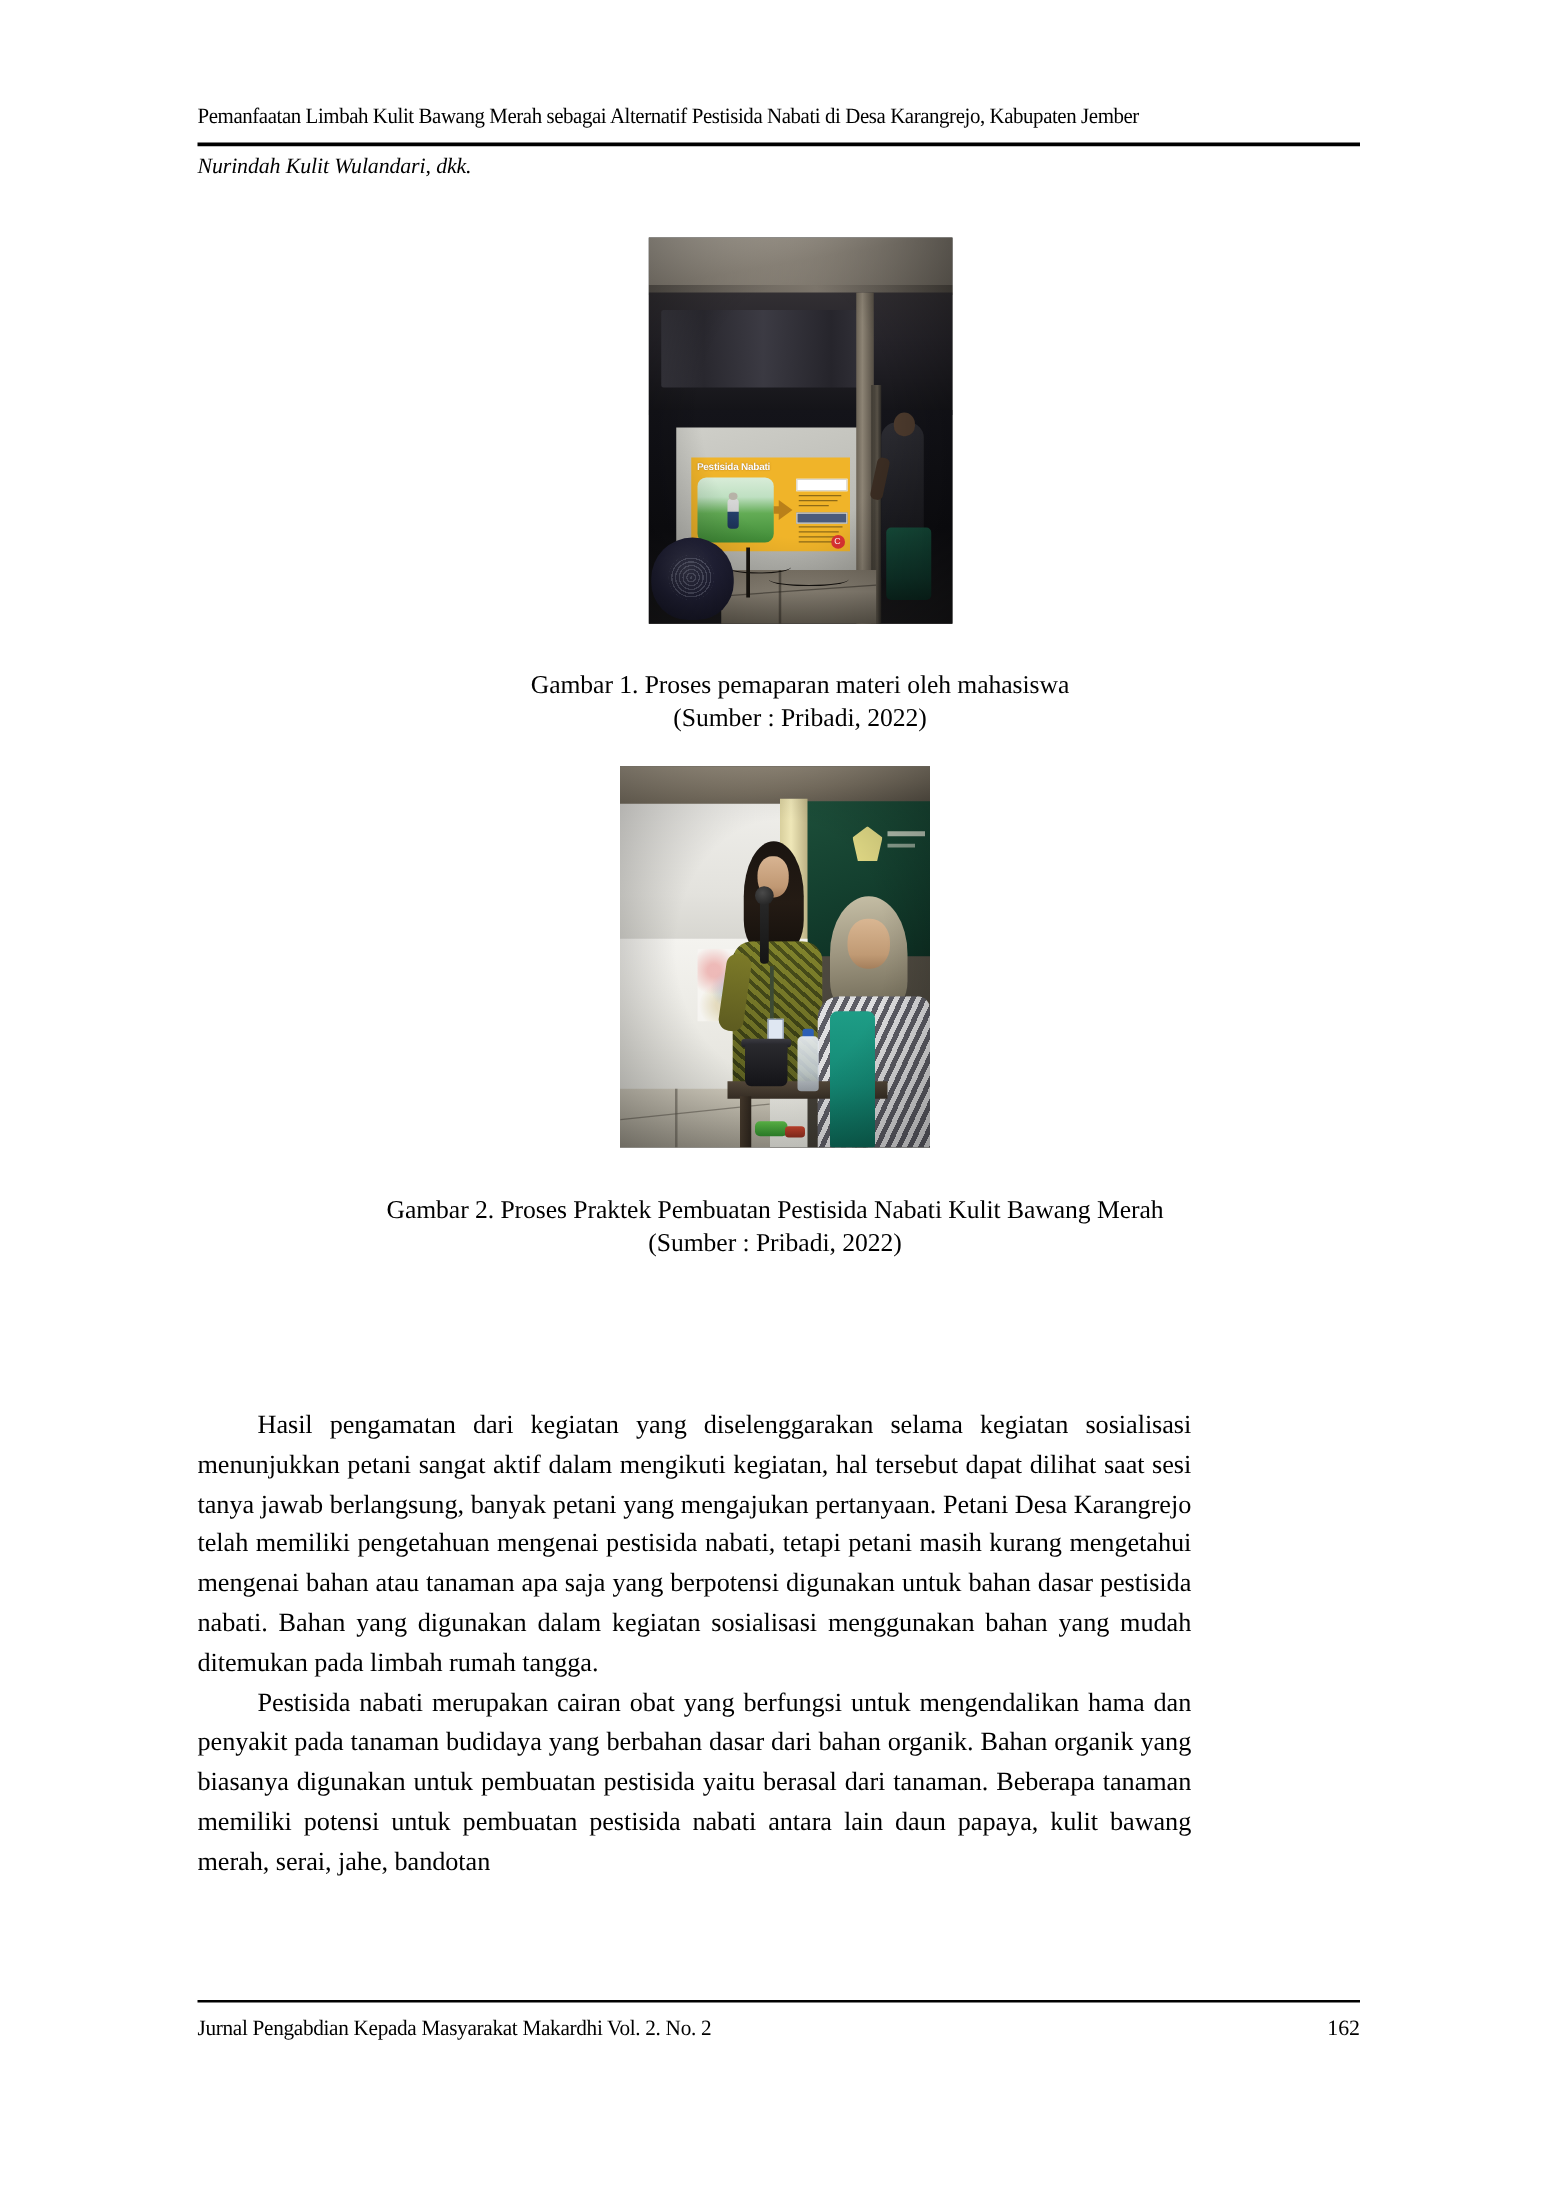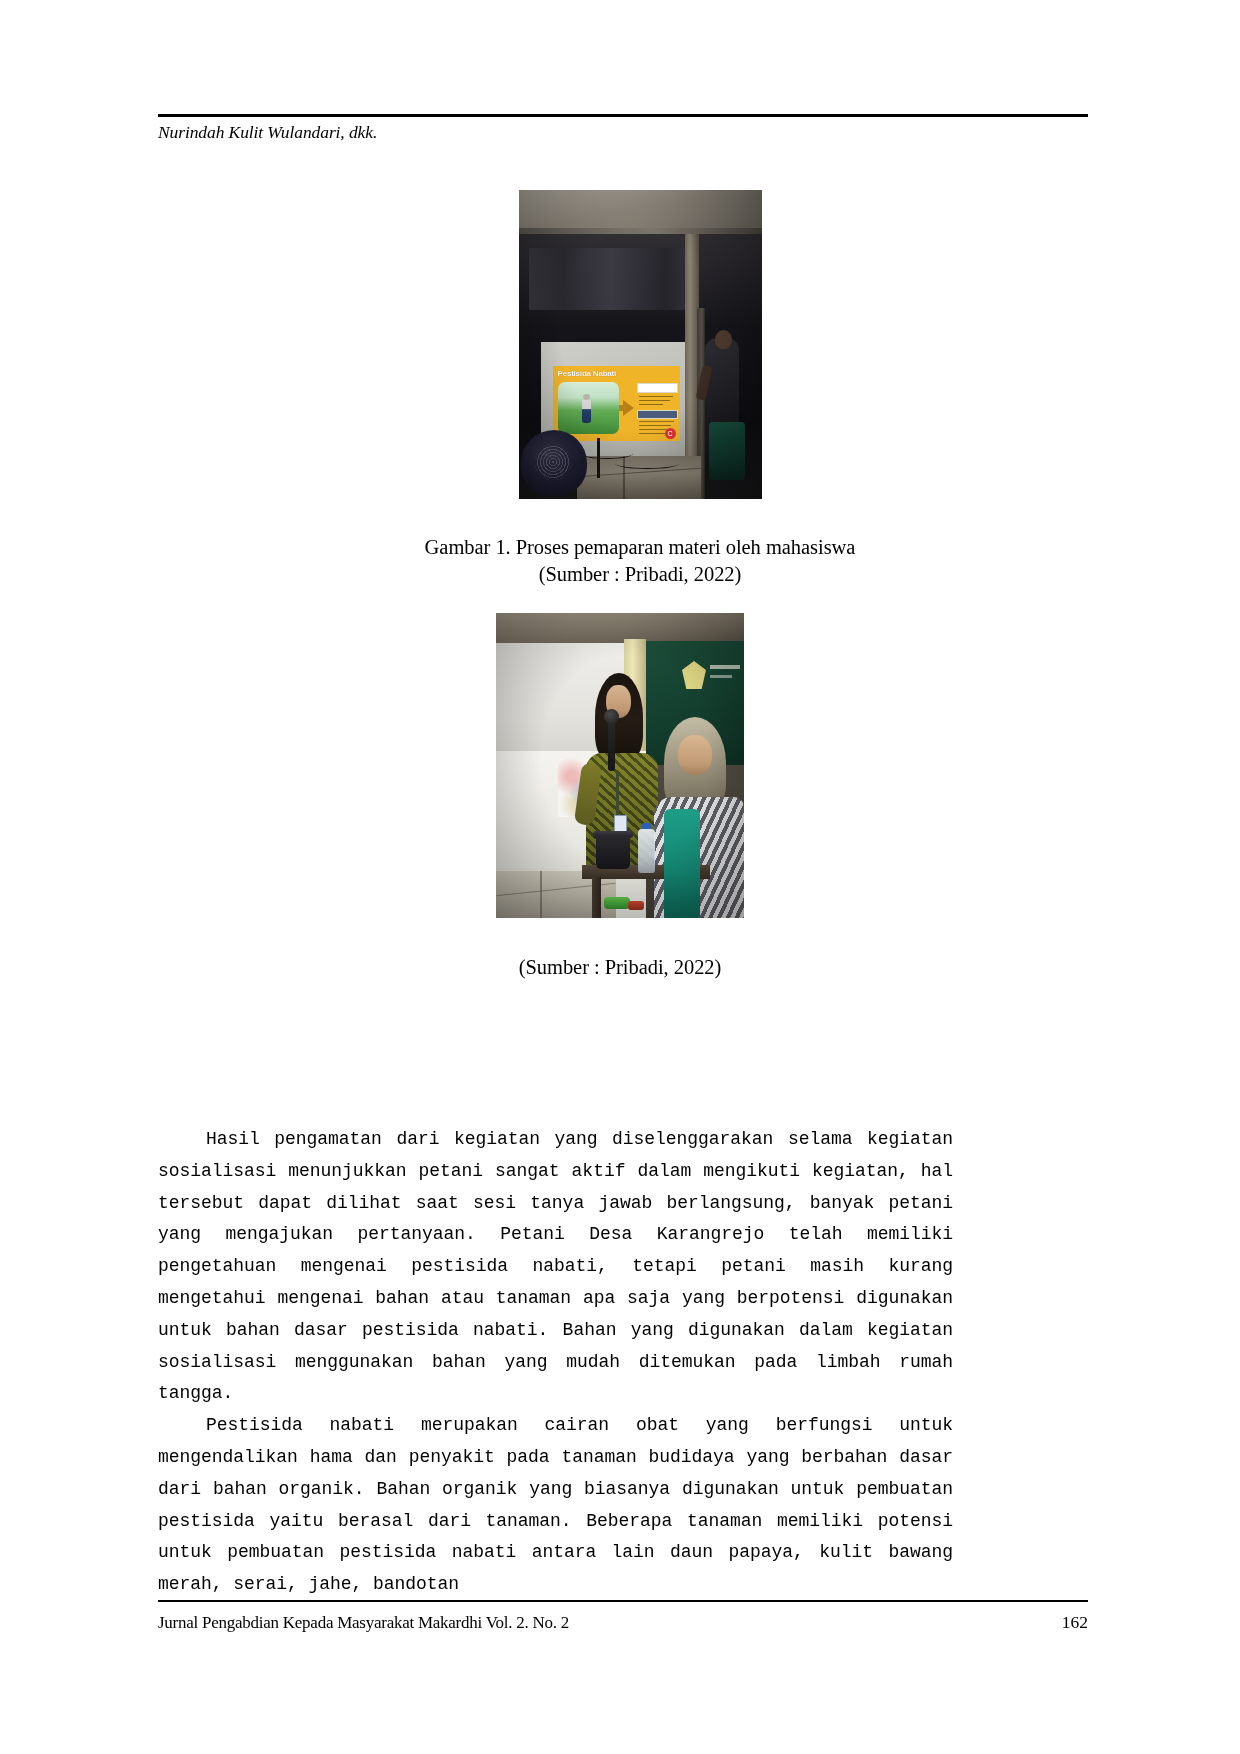"Pemanfaatan Limbah Kulit Bawang Merah" div.running-head { html: none -> <div> <div>Pemanfaatan Limbah Kulit Bawang Merah sebagai Alternatif Pestisida Nabati di Desa Karangrejo, Kabupaten Jember</div> </div> }
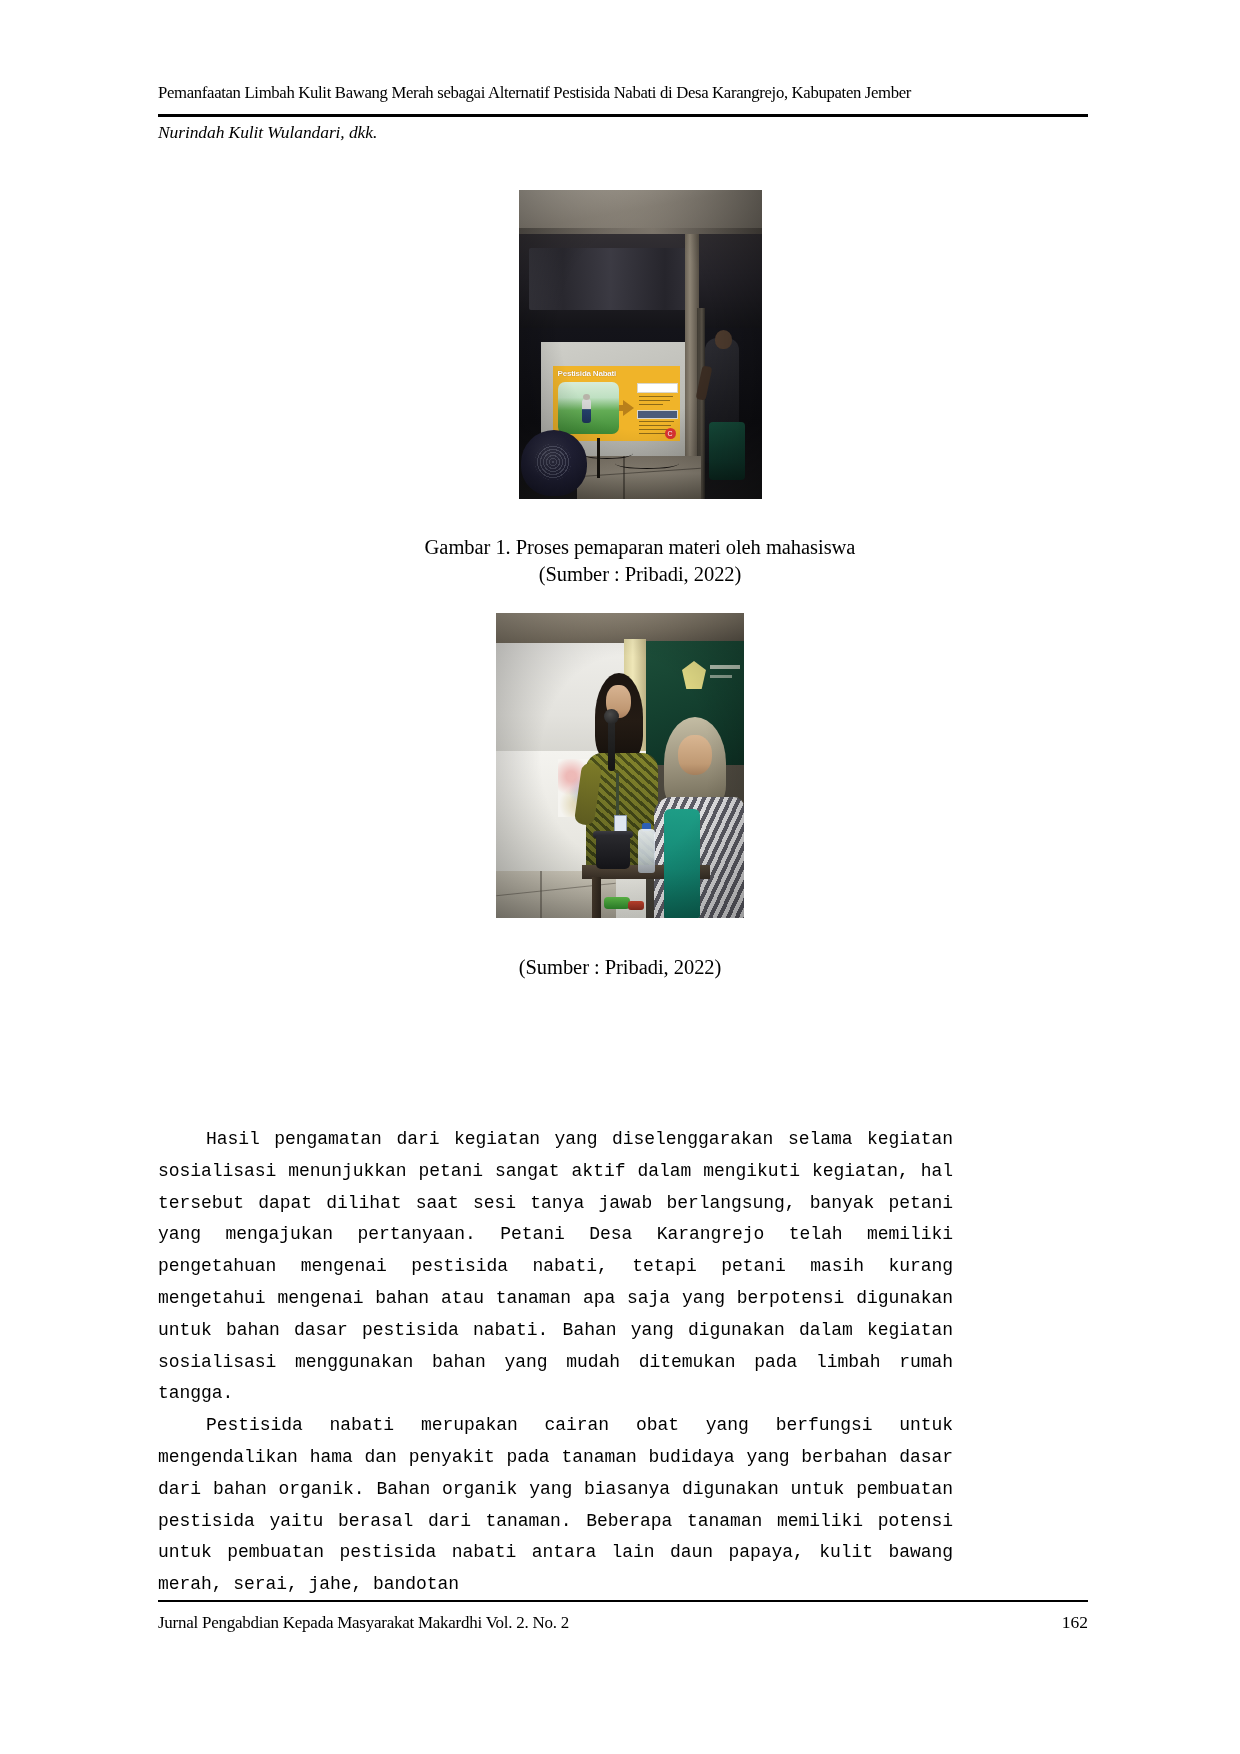"Gambar 2. Proses Praktek Pembuatan" div { html: none -> <div>Gambar 2. Proses Praktek Pembuatan Pestisida Nabati Kulit Bawang Merah</div> }
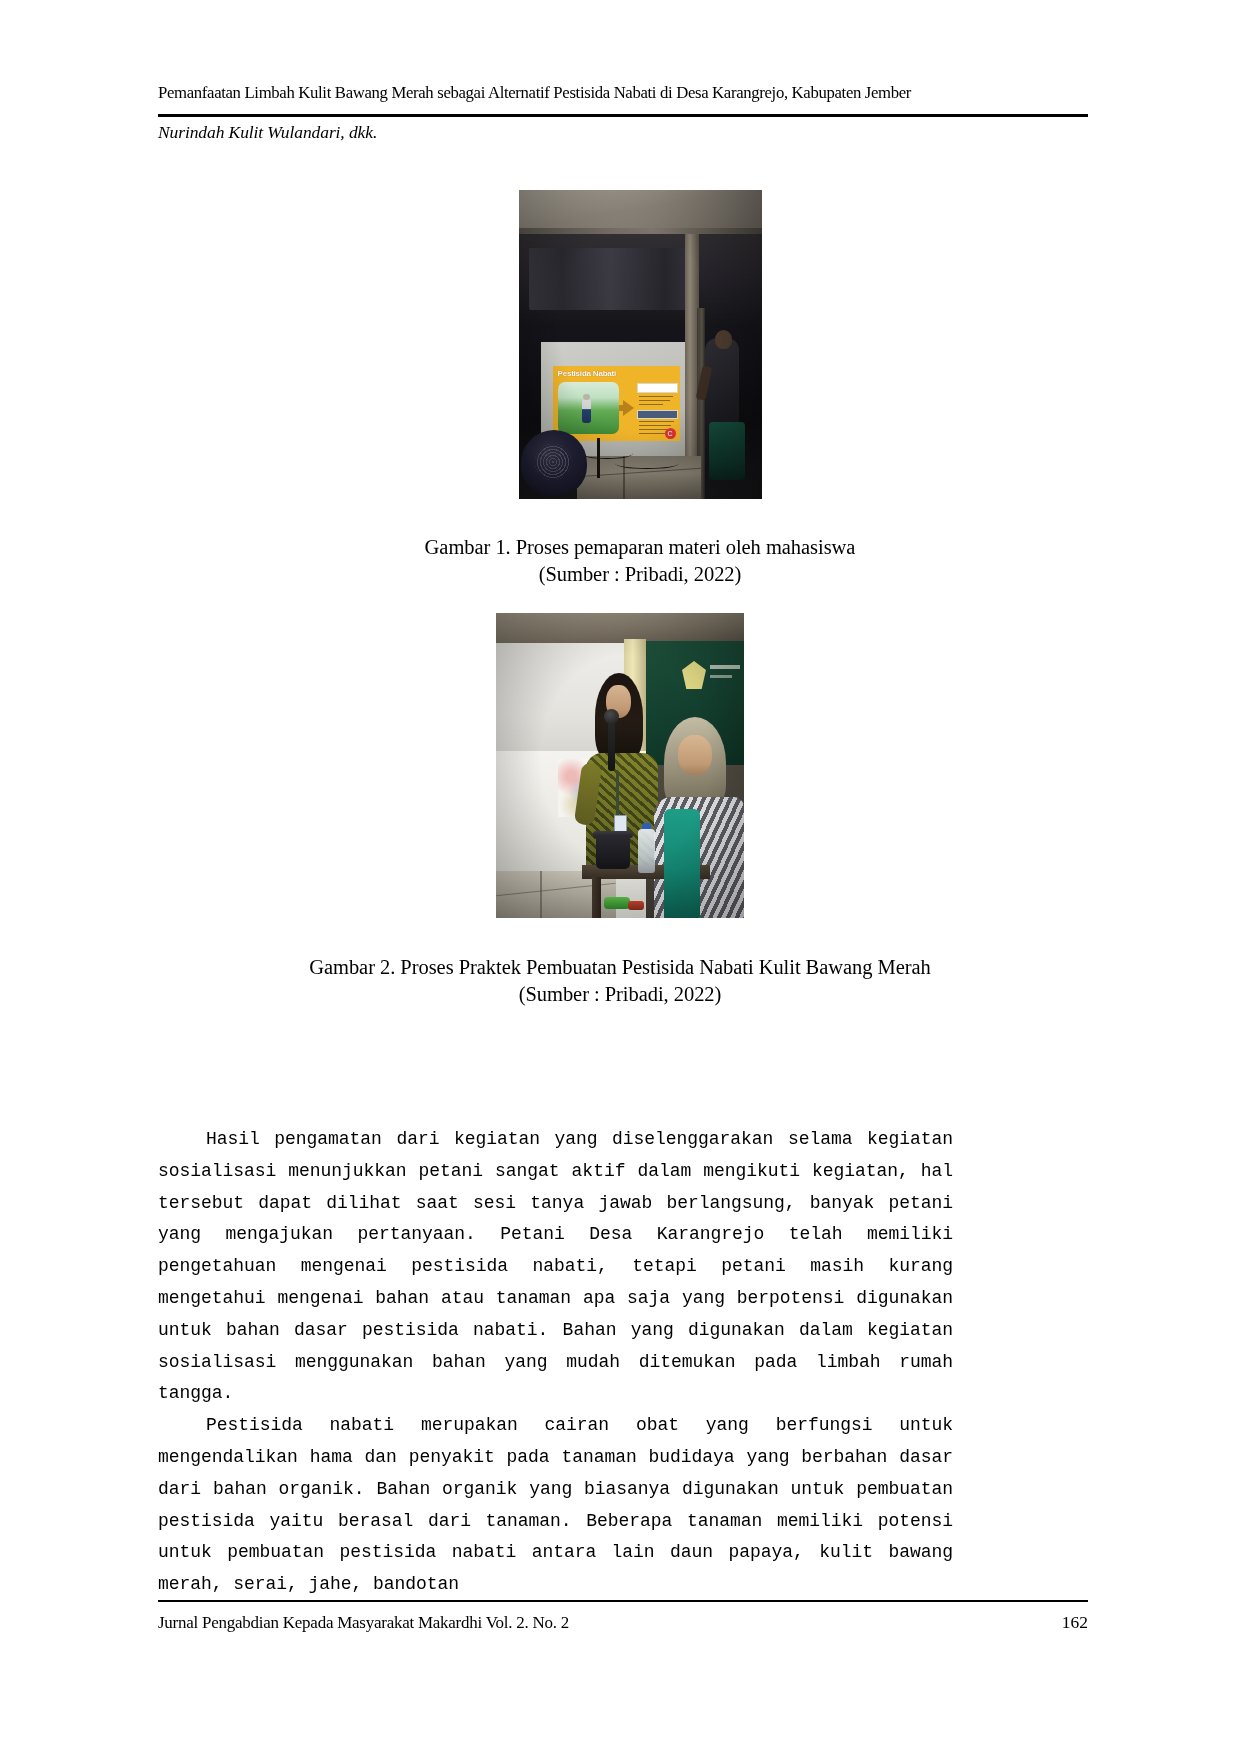"Hasil pengamatan dari kegiatan yang" .body-par { font-family: Liberation Mono, monospace -> none; font-size: 18px -> 21px }
